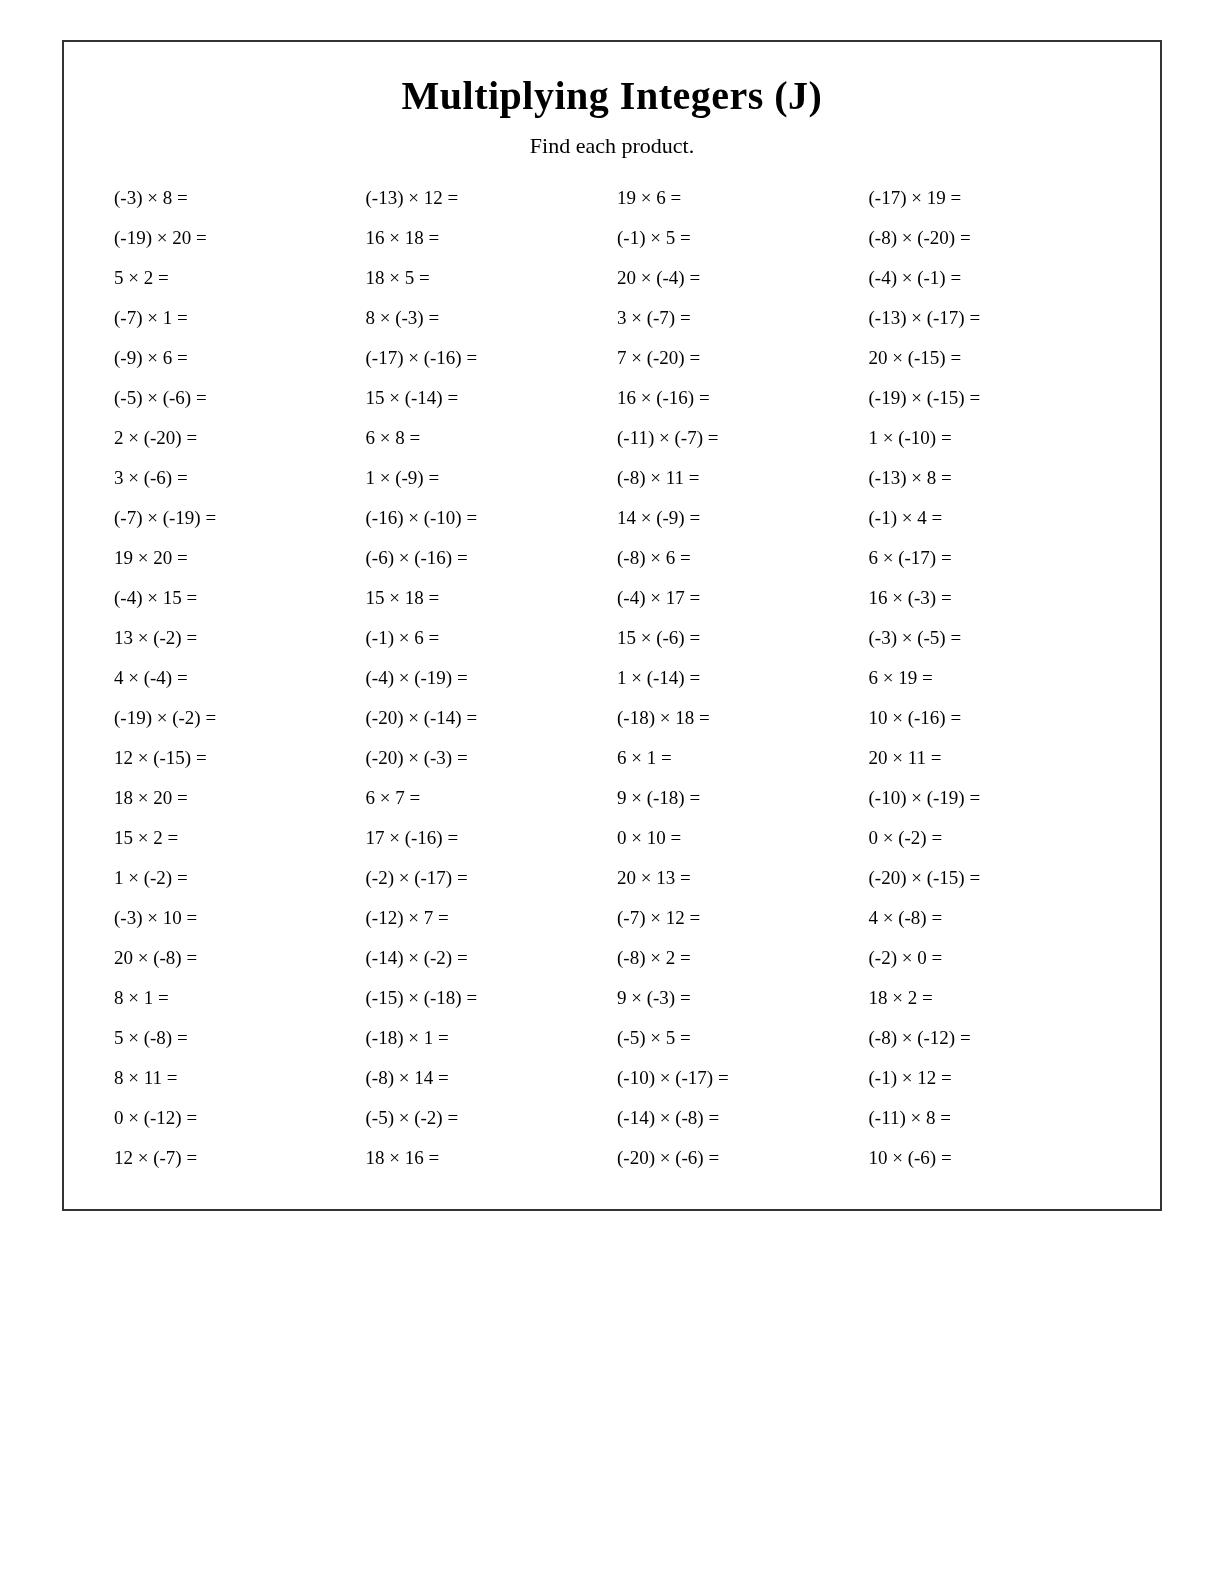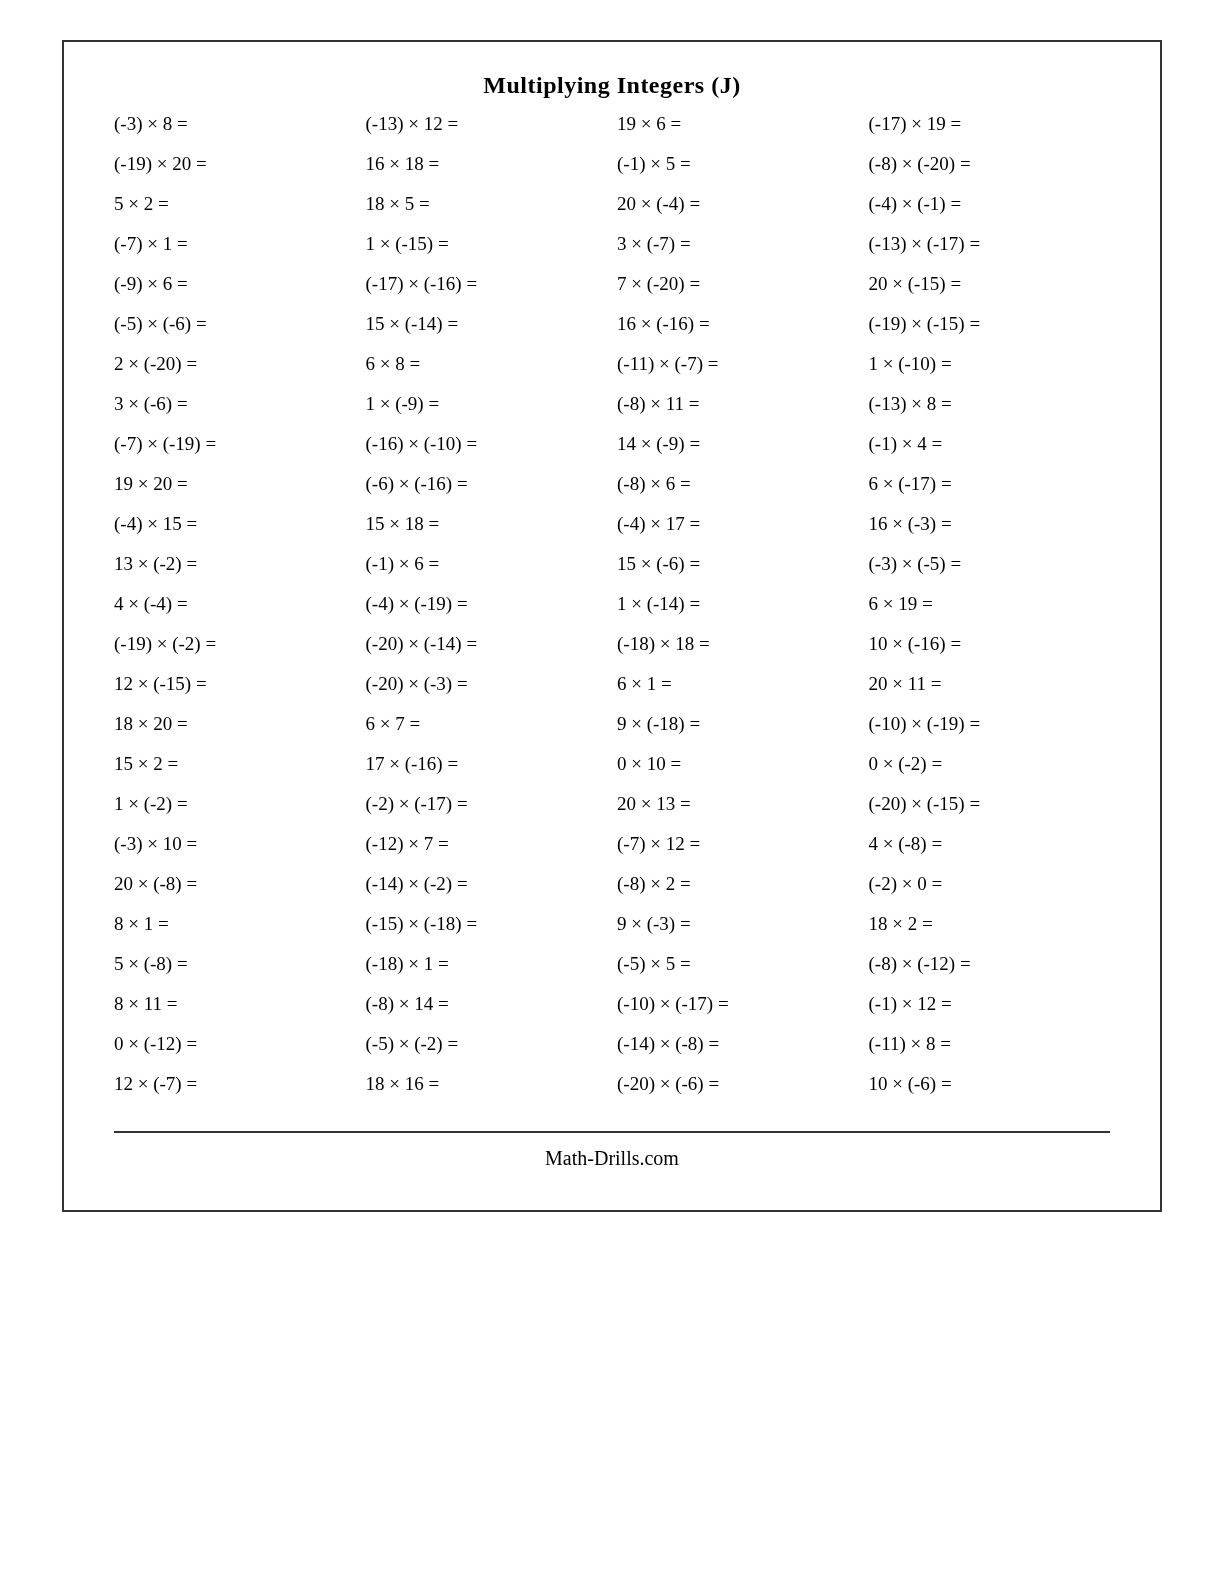"Multiplying Integers (J)" .title { font-size: 24px -> 40px }
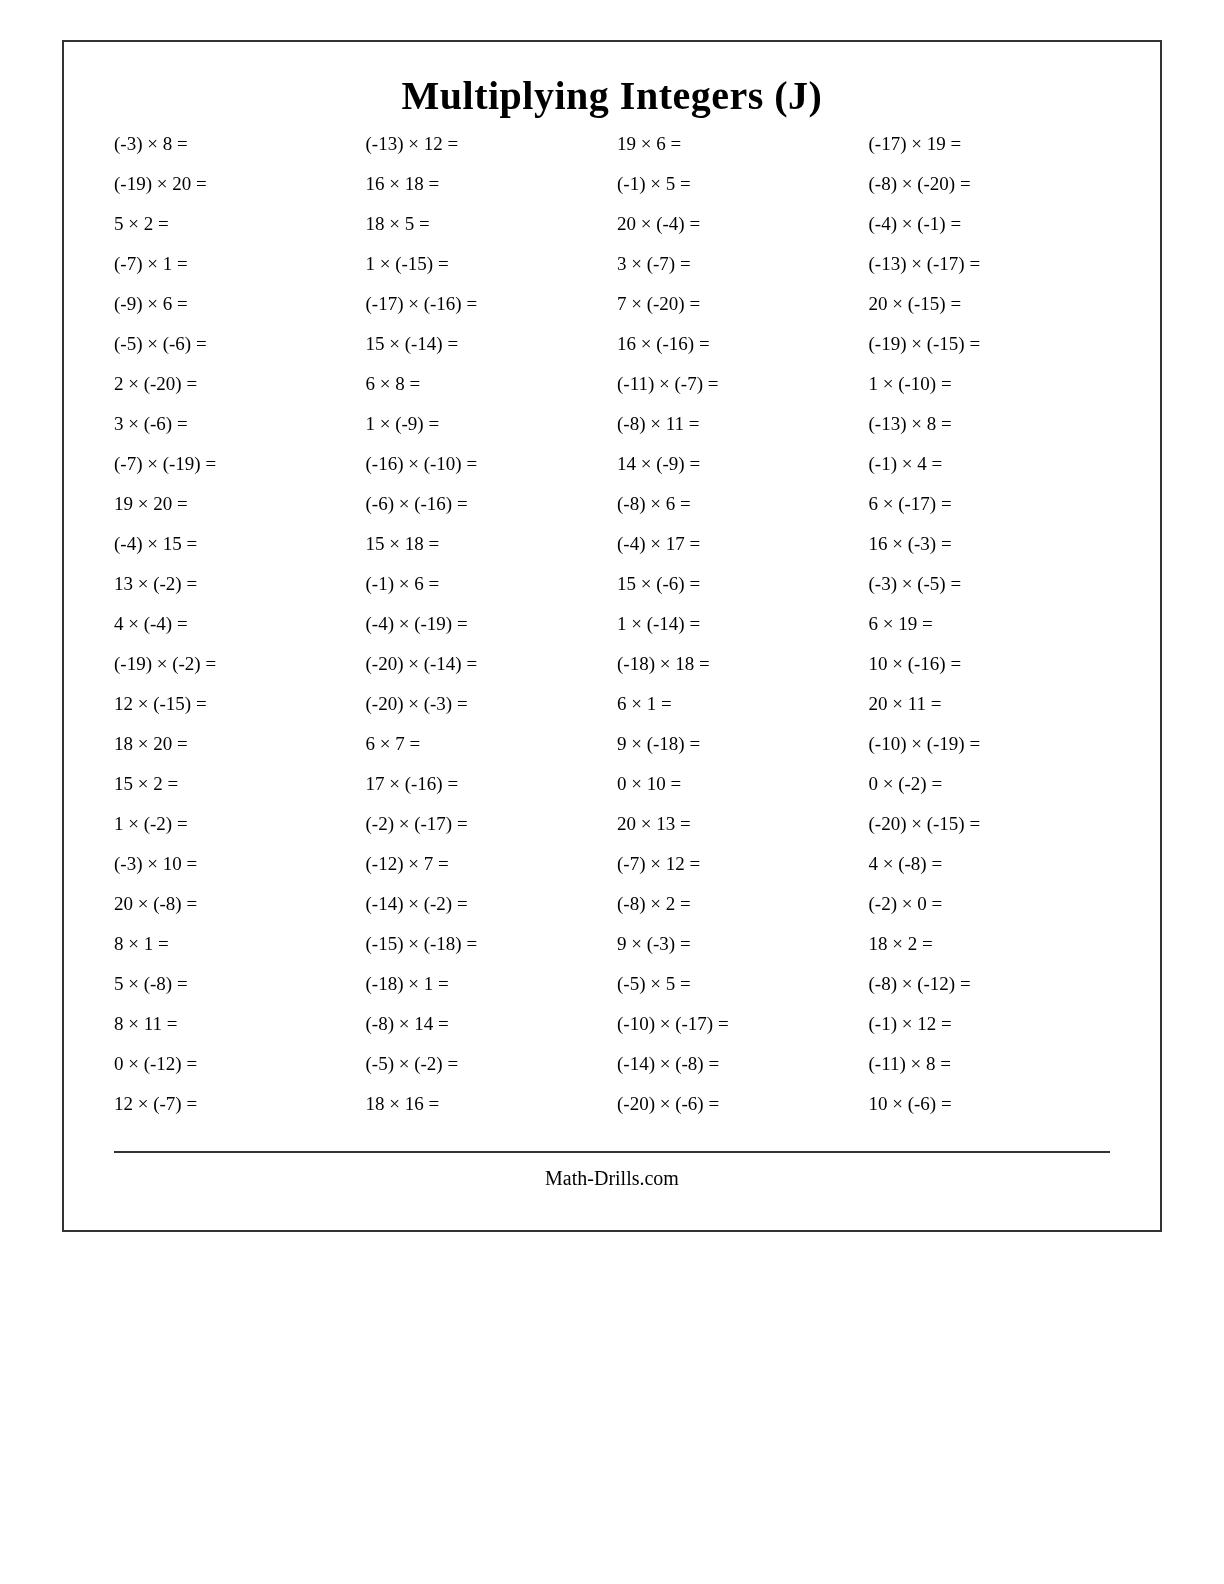"Find each product." div.subtitle { html: none -> <div>Find each product.</div> }
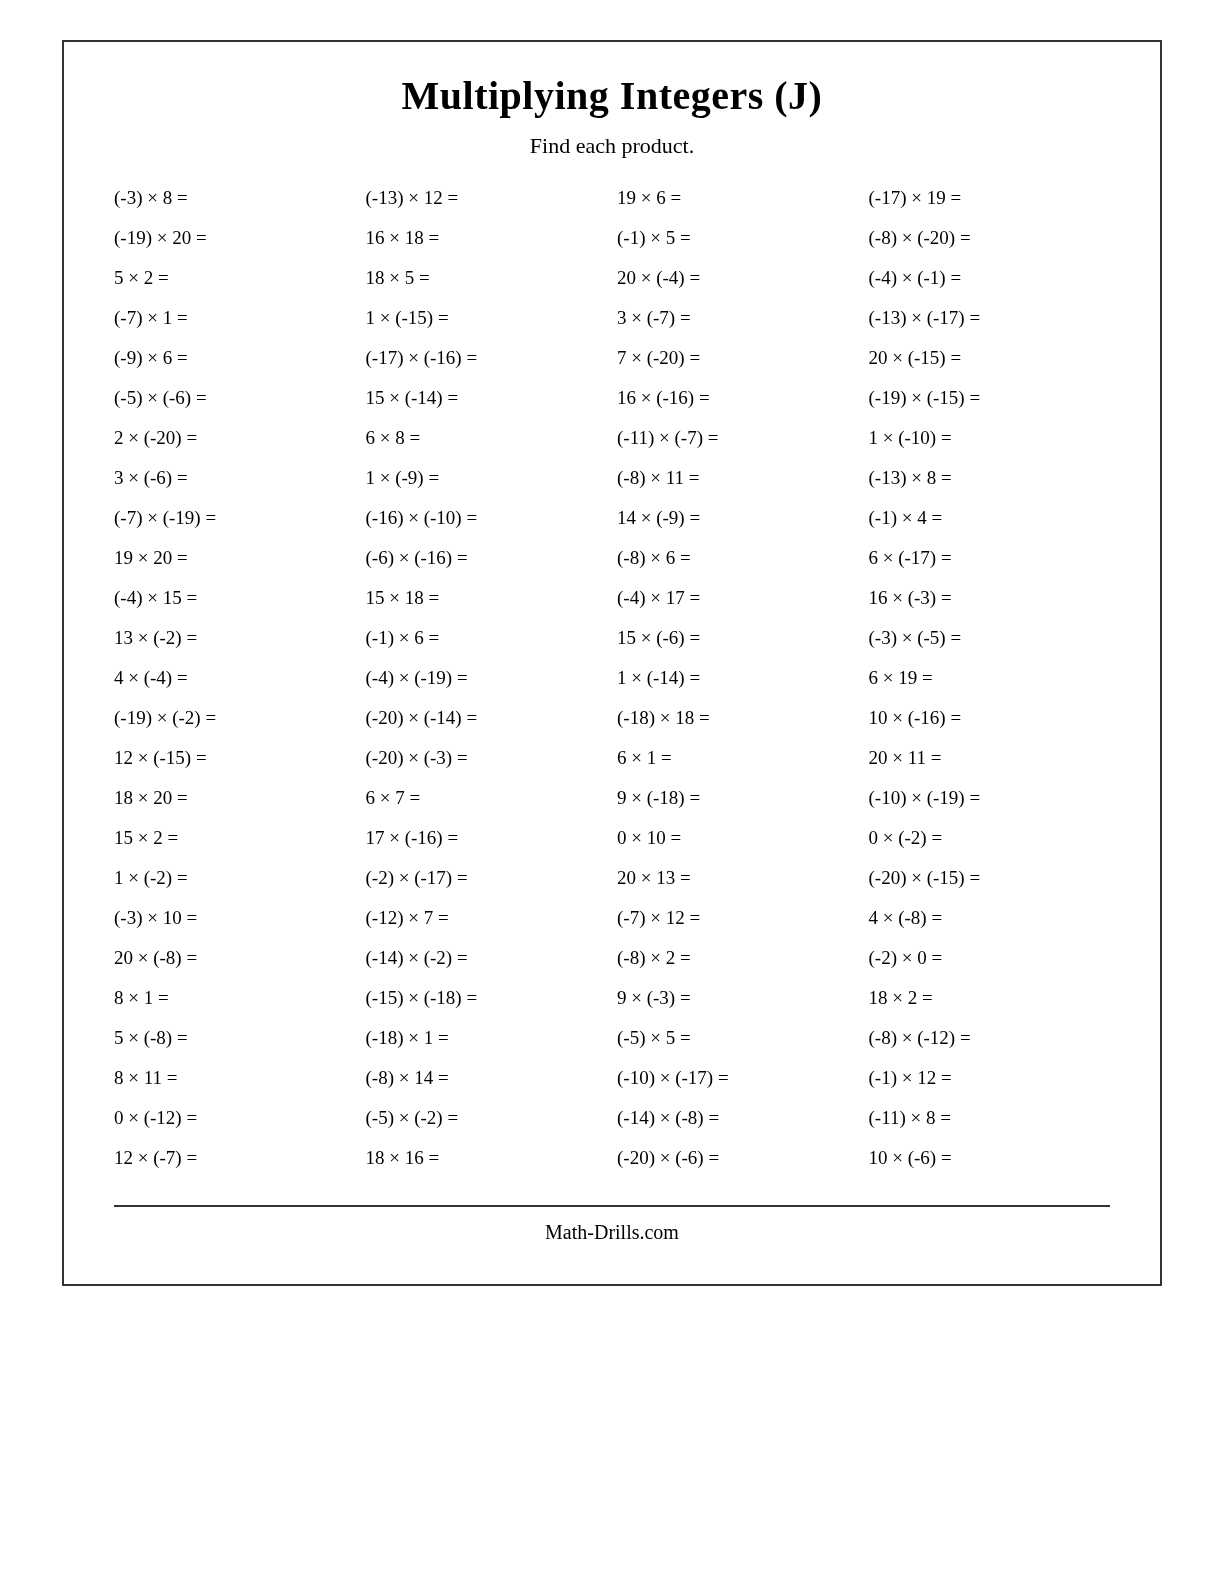"1 × (-15) =" div.problem { text: 1 × (-15 -> 8 × (-3 }
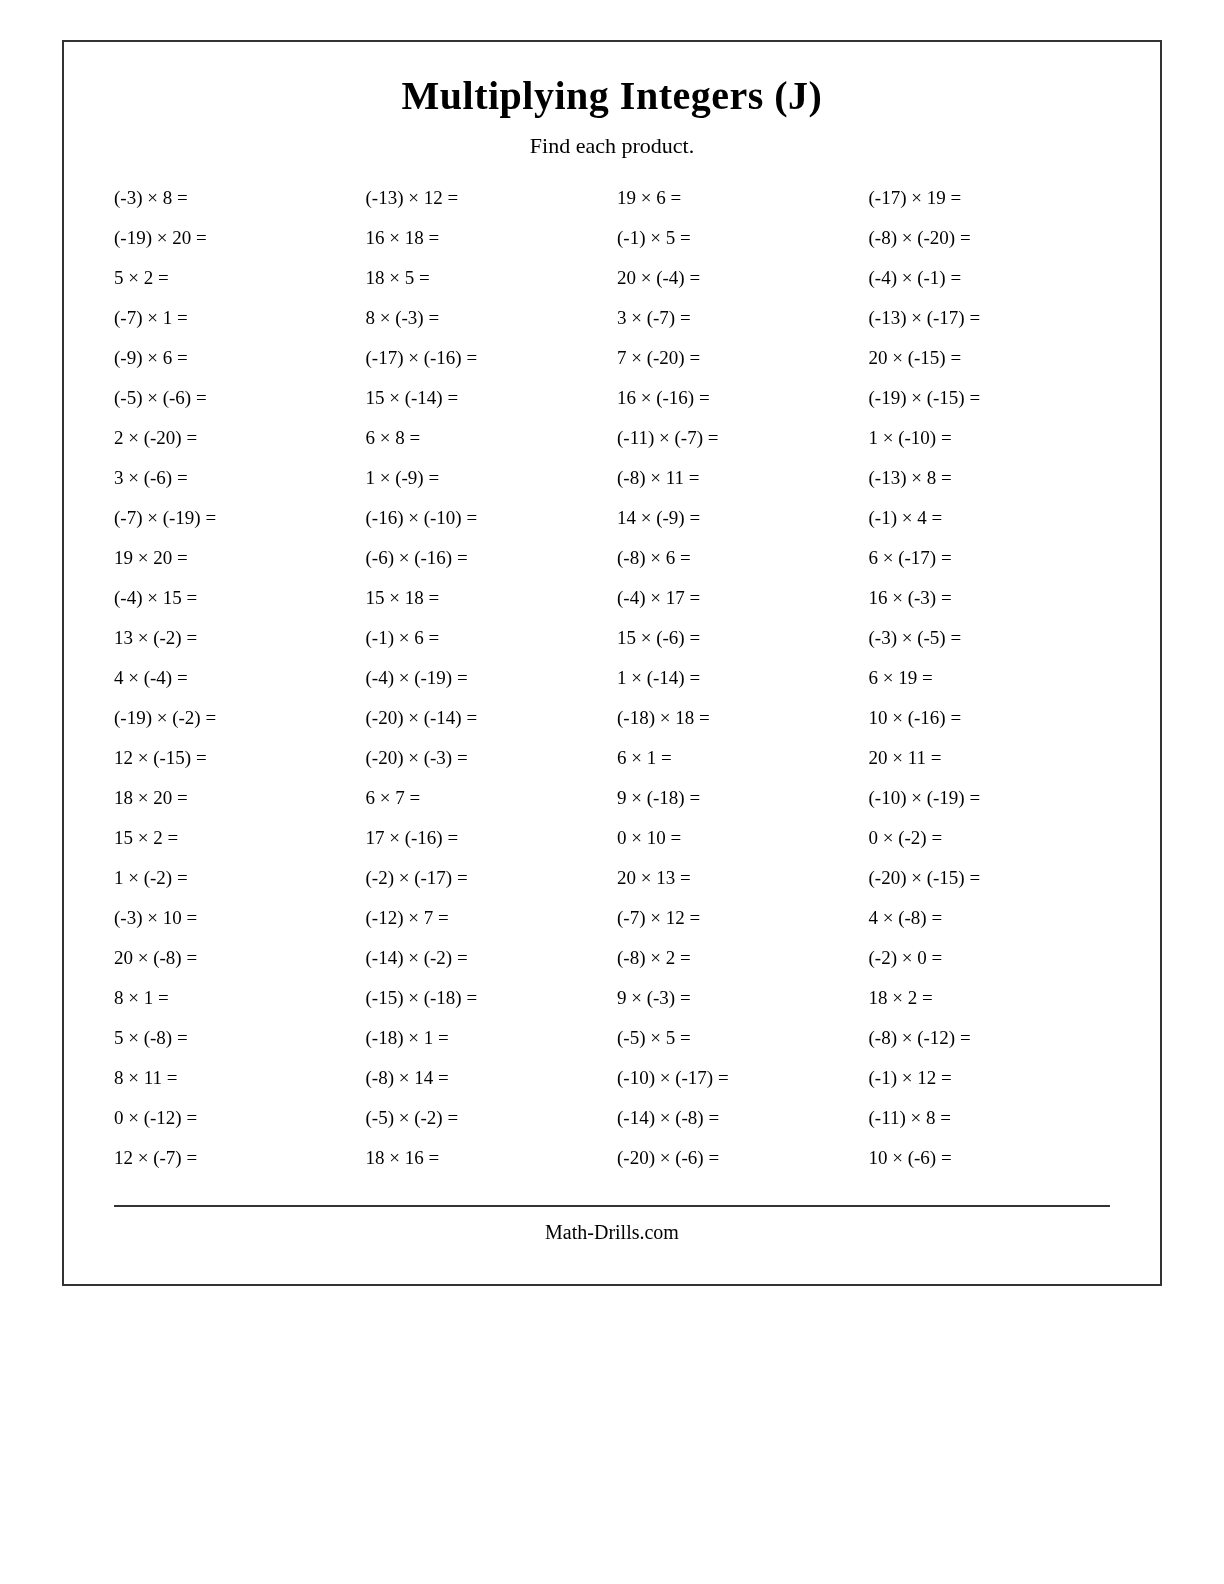"Math-Drills.com" div.footer { html: <div>Math-Drills.com</div> -> none }
